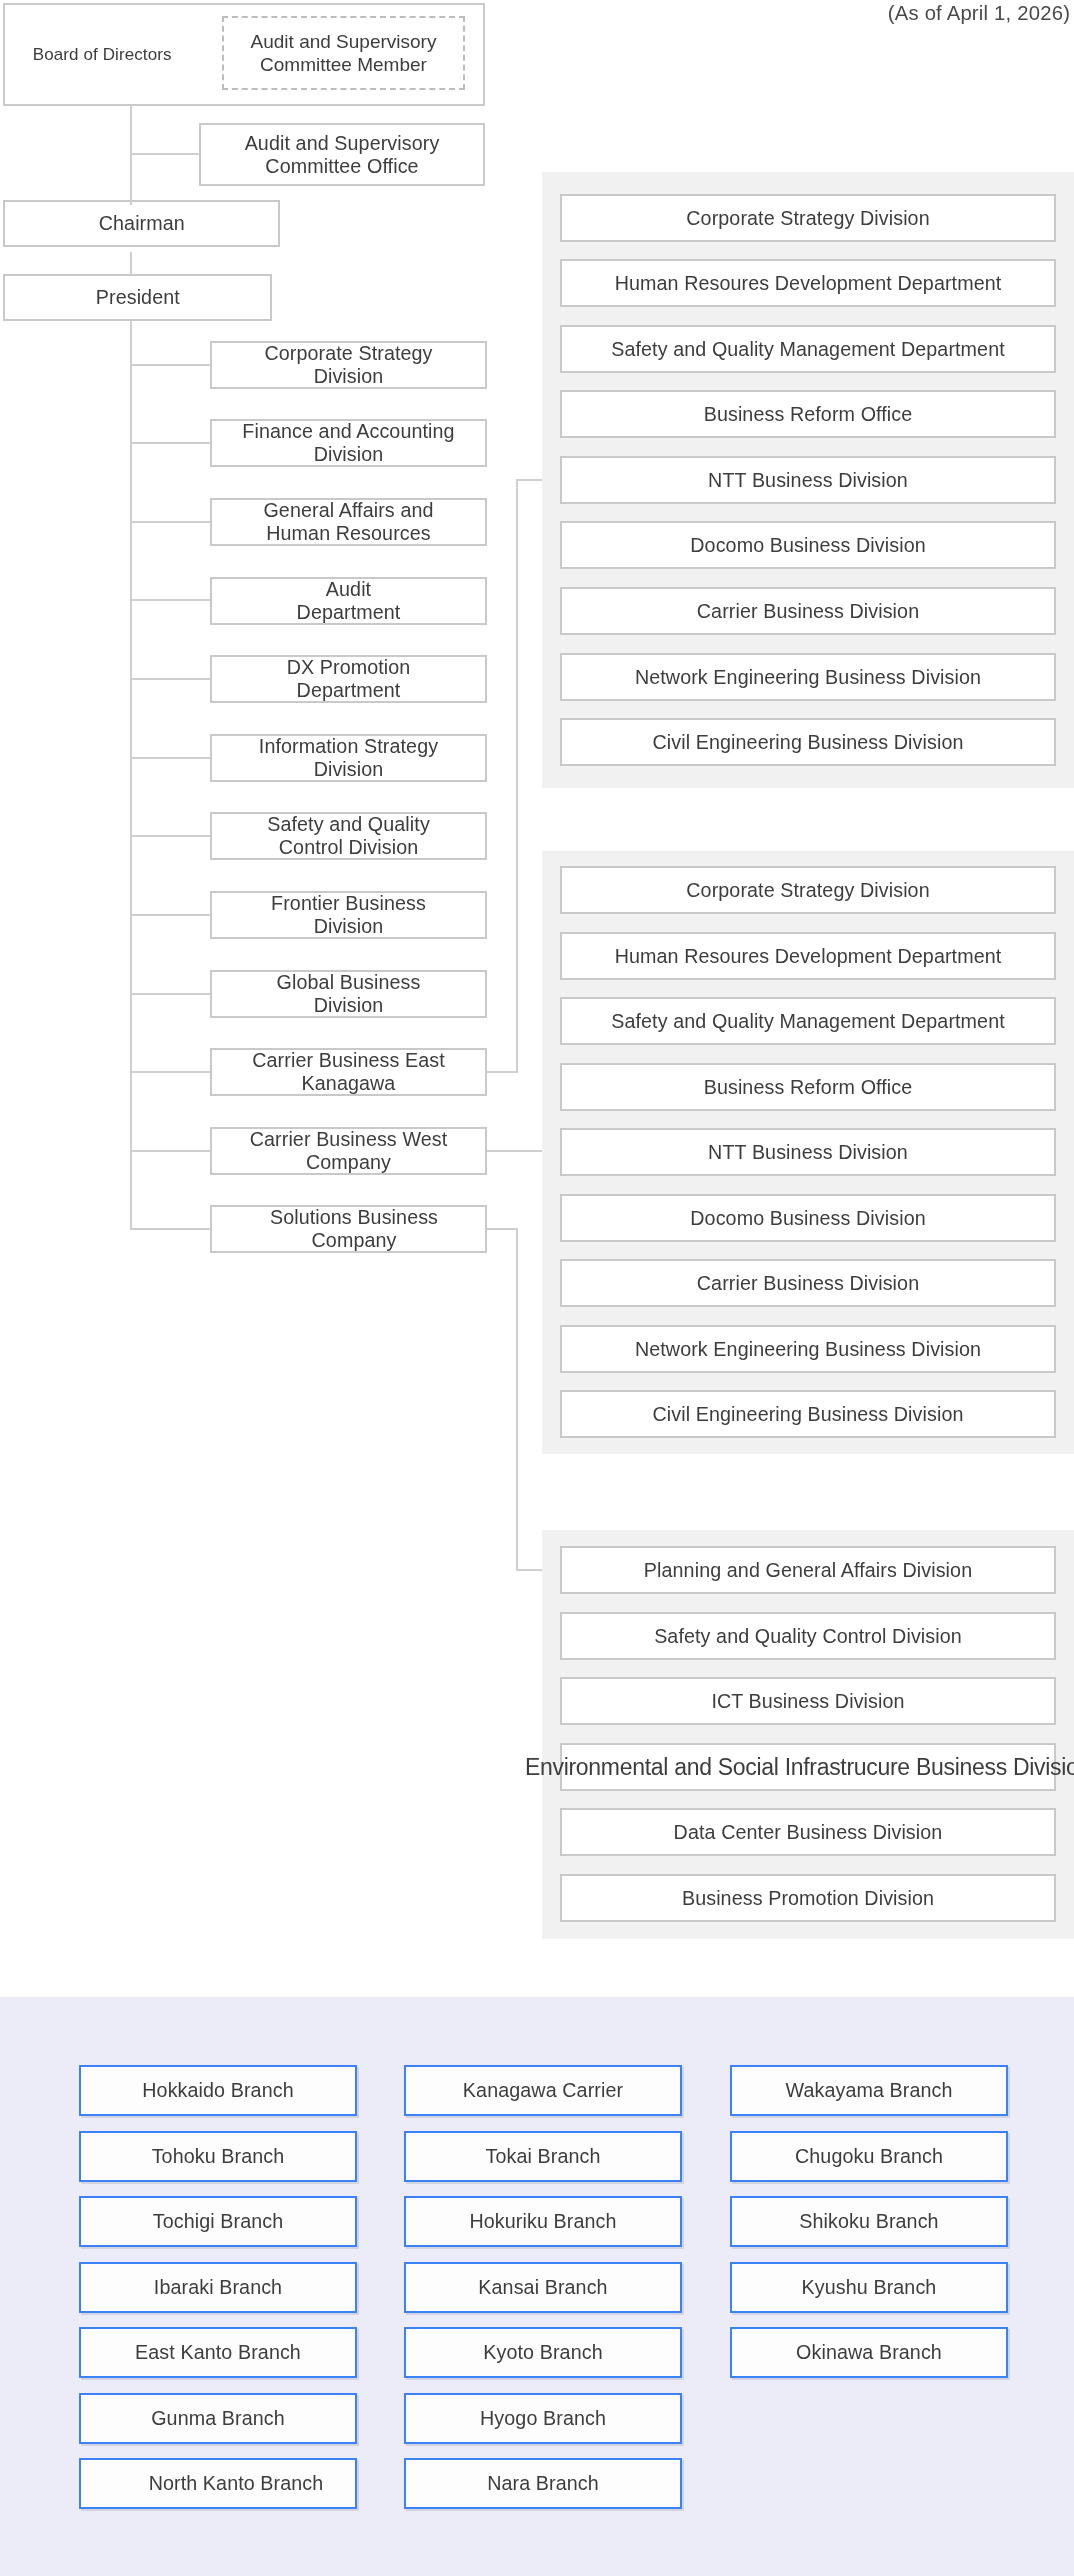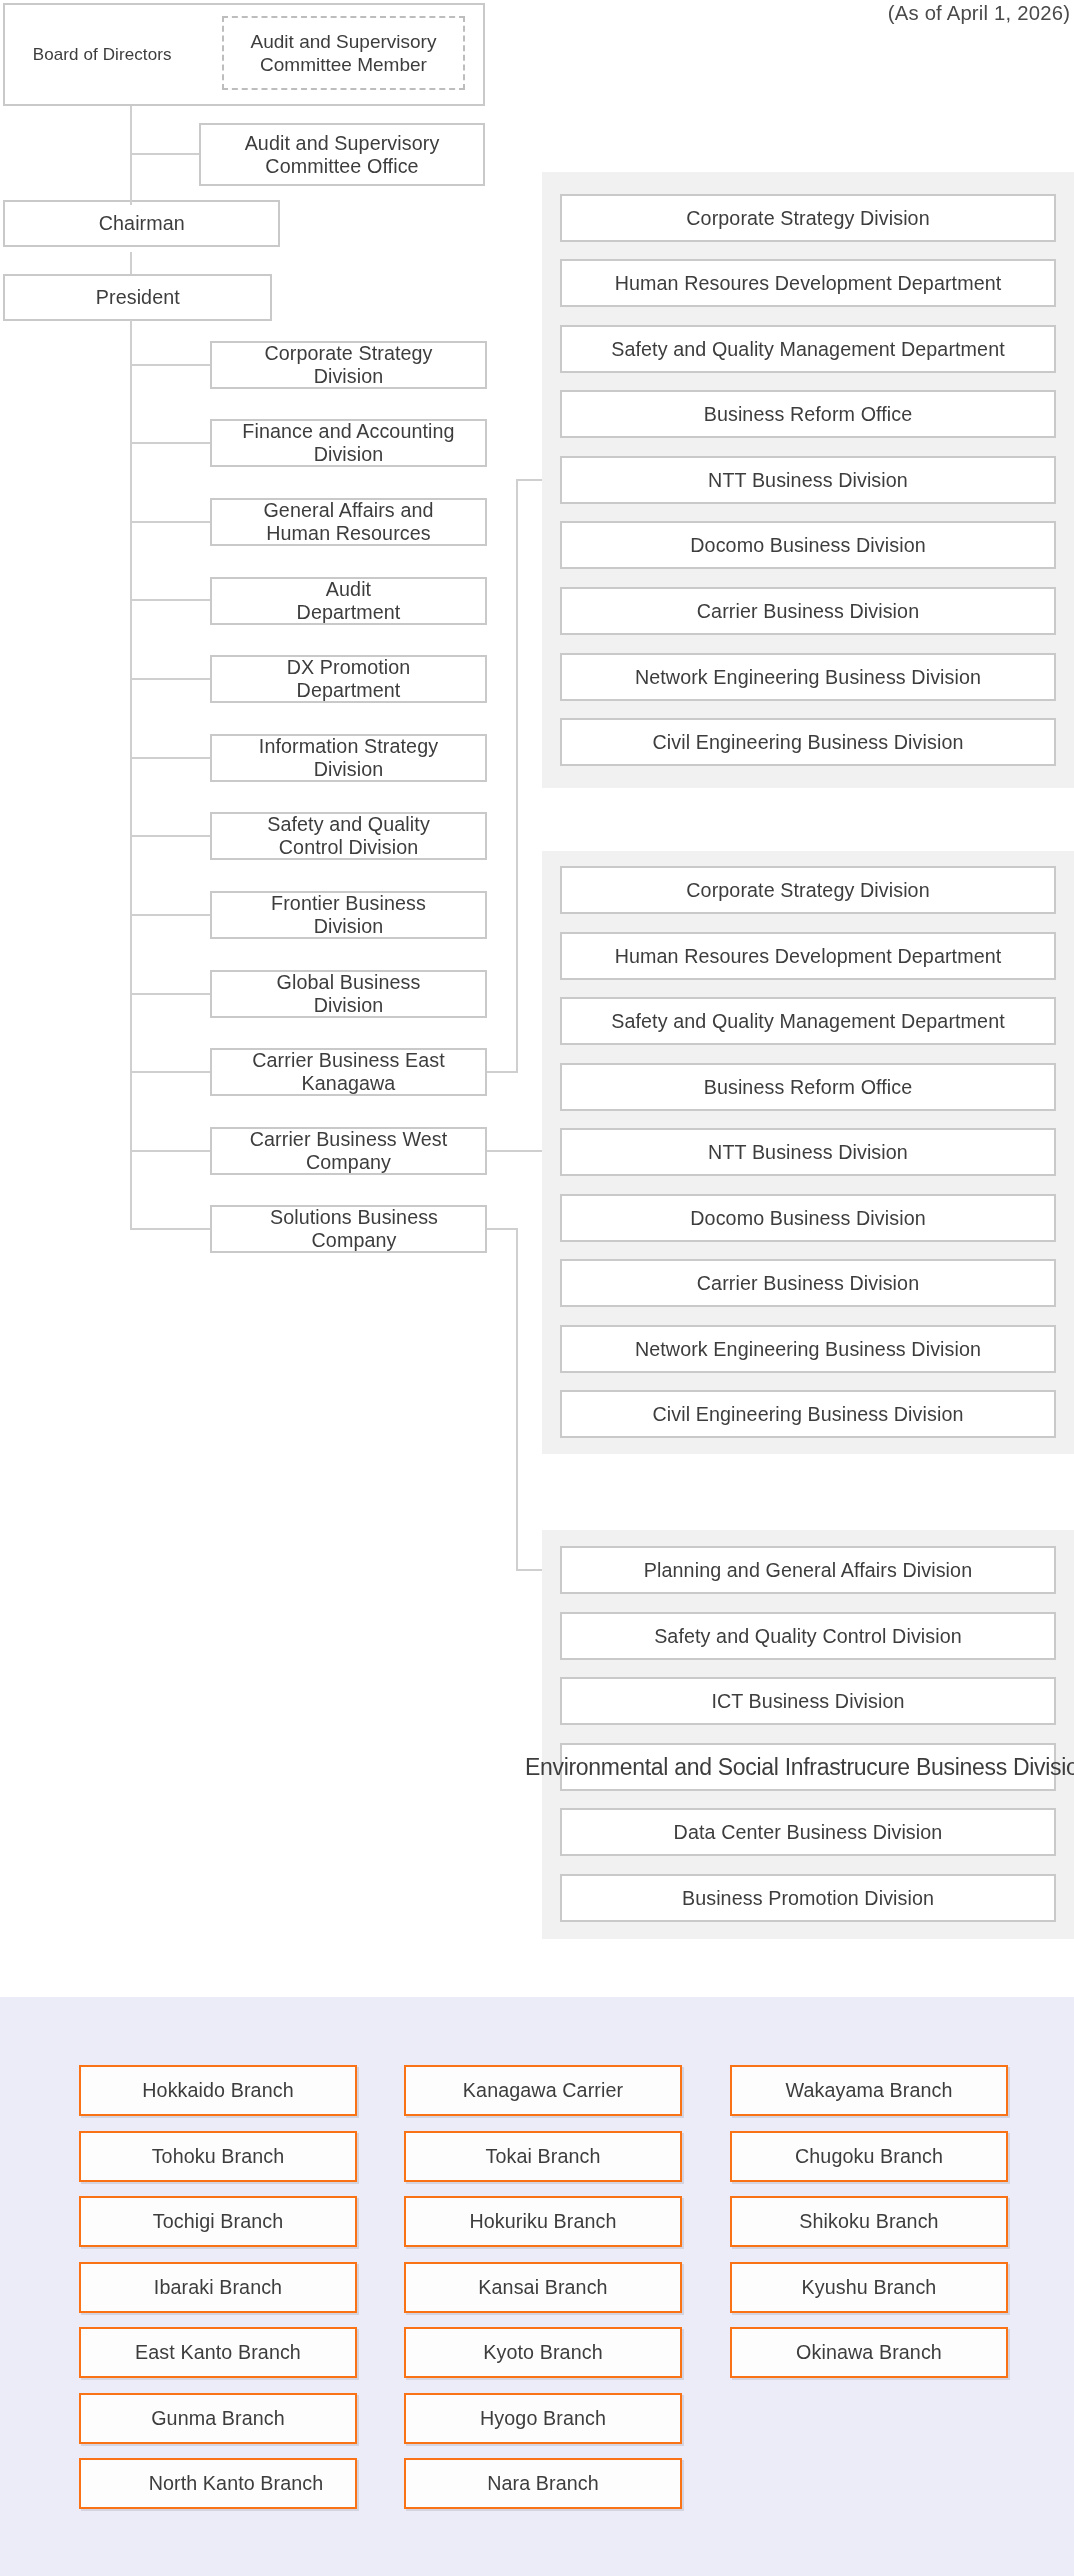"Hokkaido Branch" .branch { border: 2px solid #f97316 -> 2px solid #3b82f6 }
